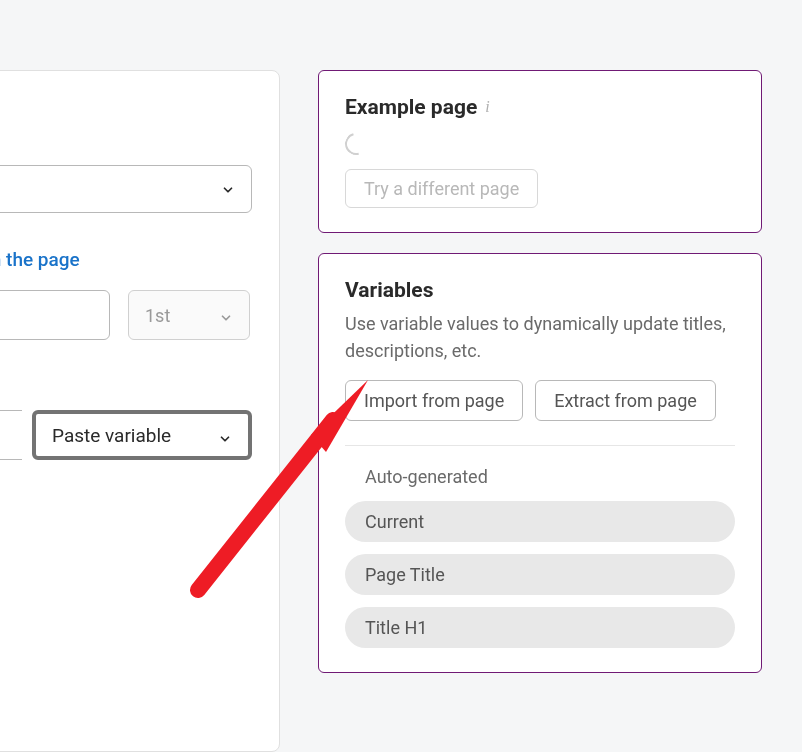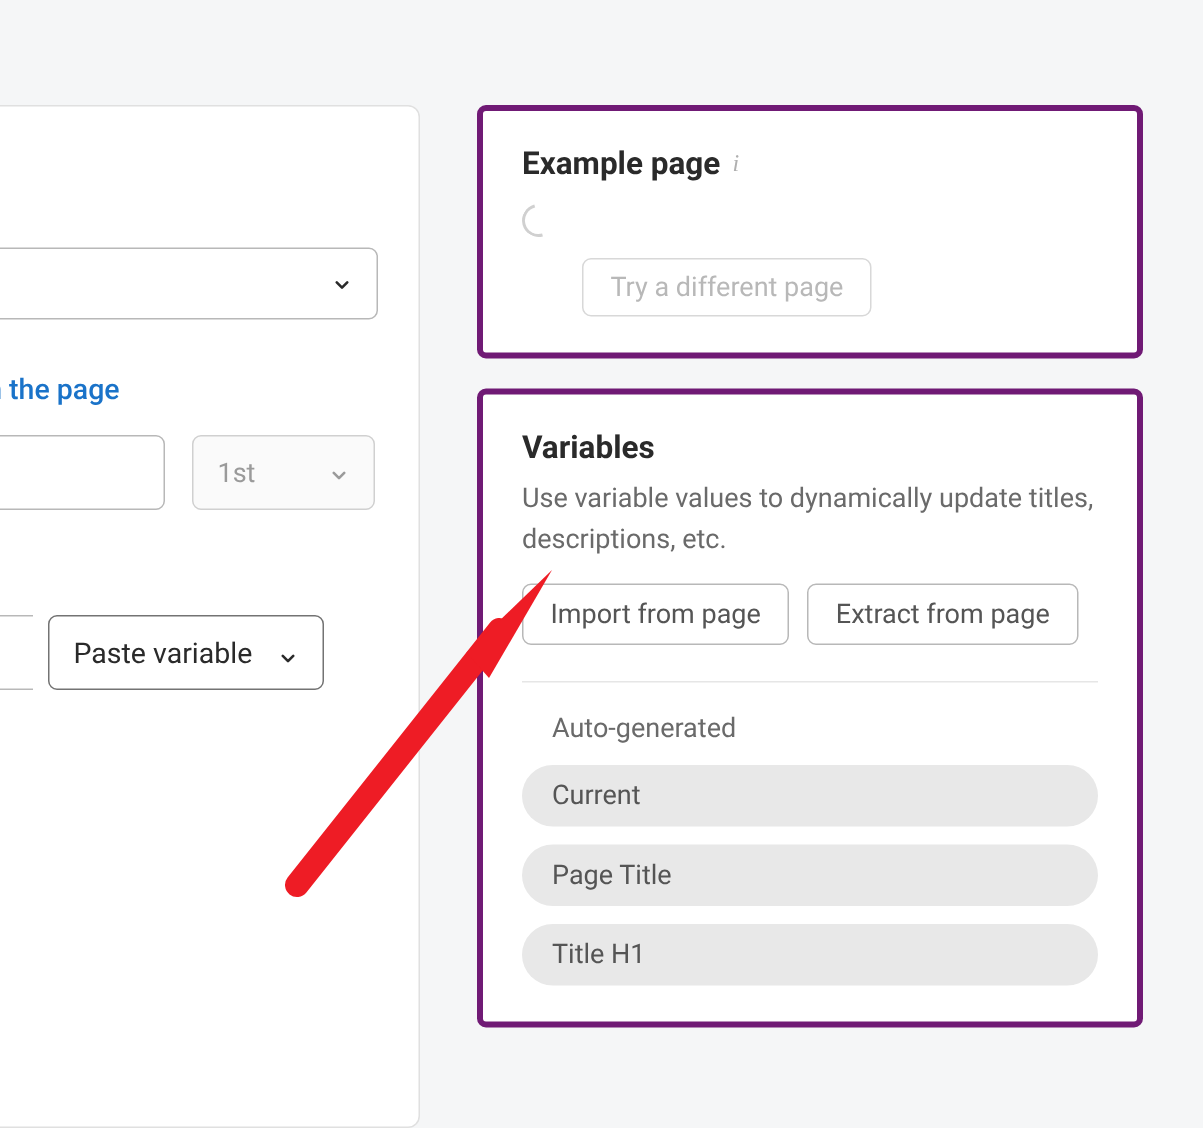"Example page" .card { border: 4px solid #701a75 -> 1px solid #701a75 }
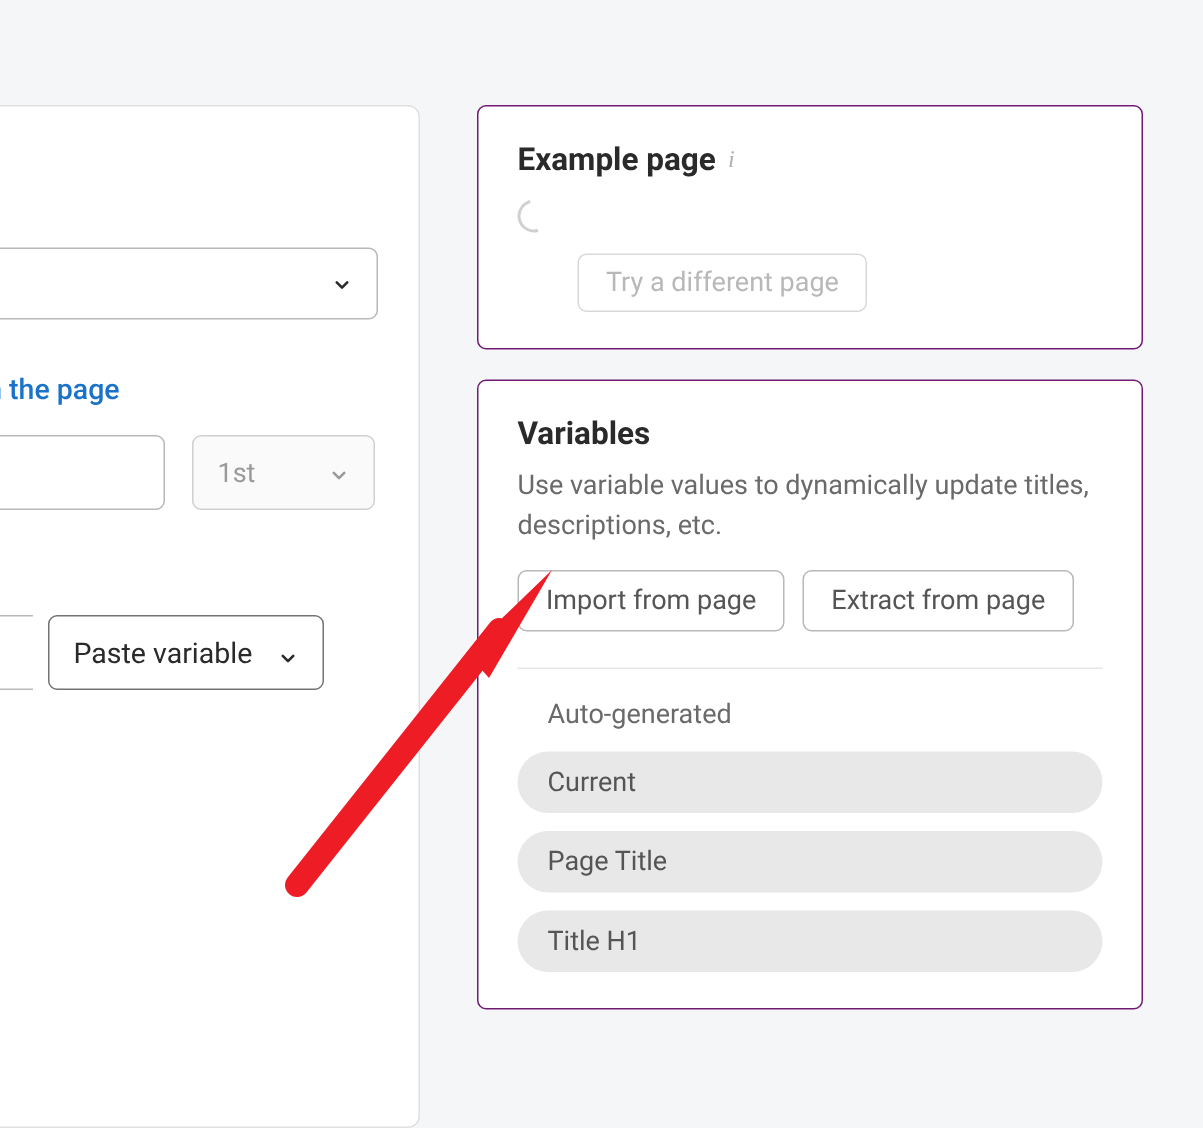"Try a different page" .ghost-button { margin-left: 40px -> none }
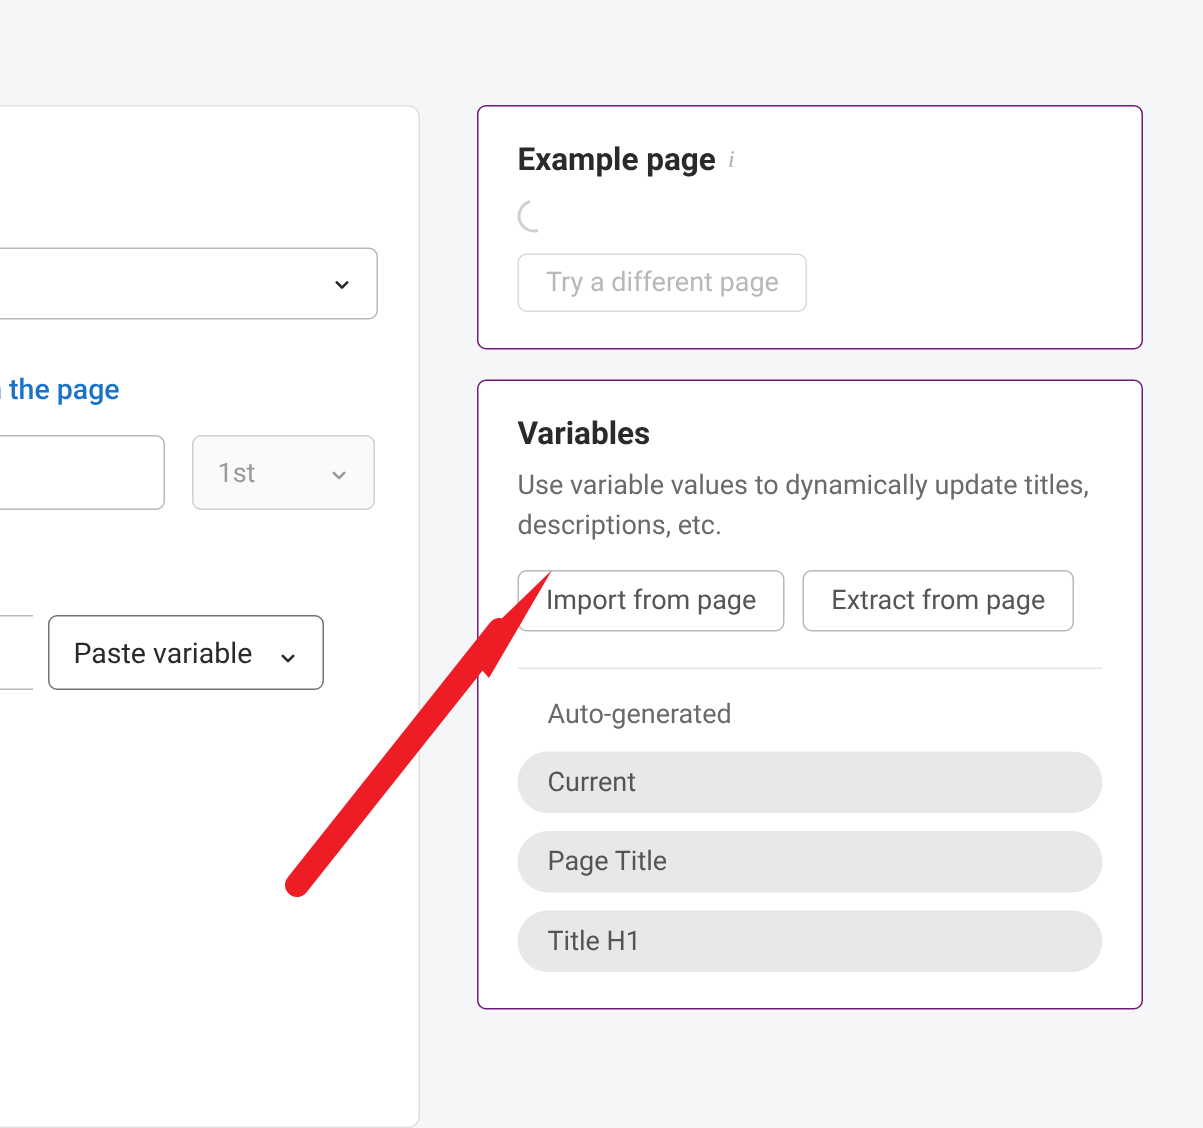"Paste variable" .paste-variable-select { border: 1px solid #737373 -> 4px solid #737373; width: 184px -> 220px }
